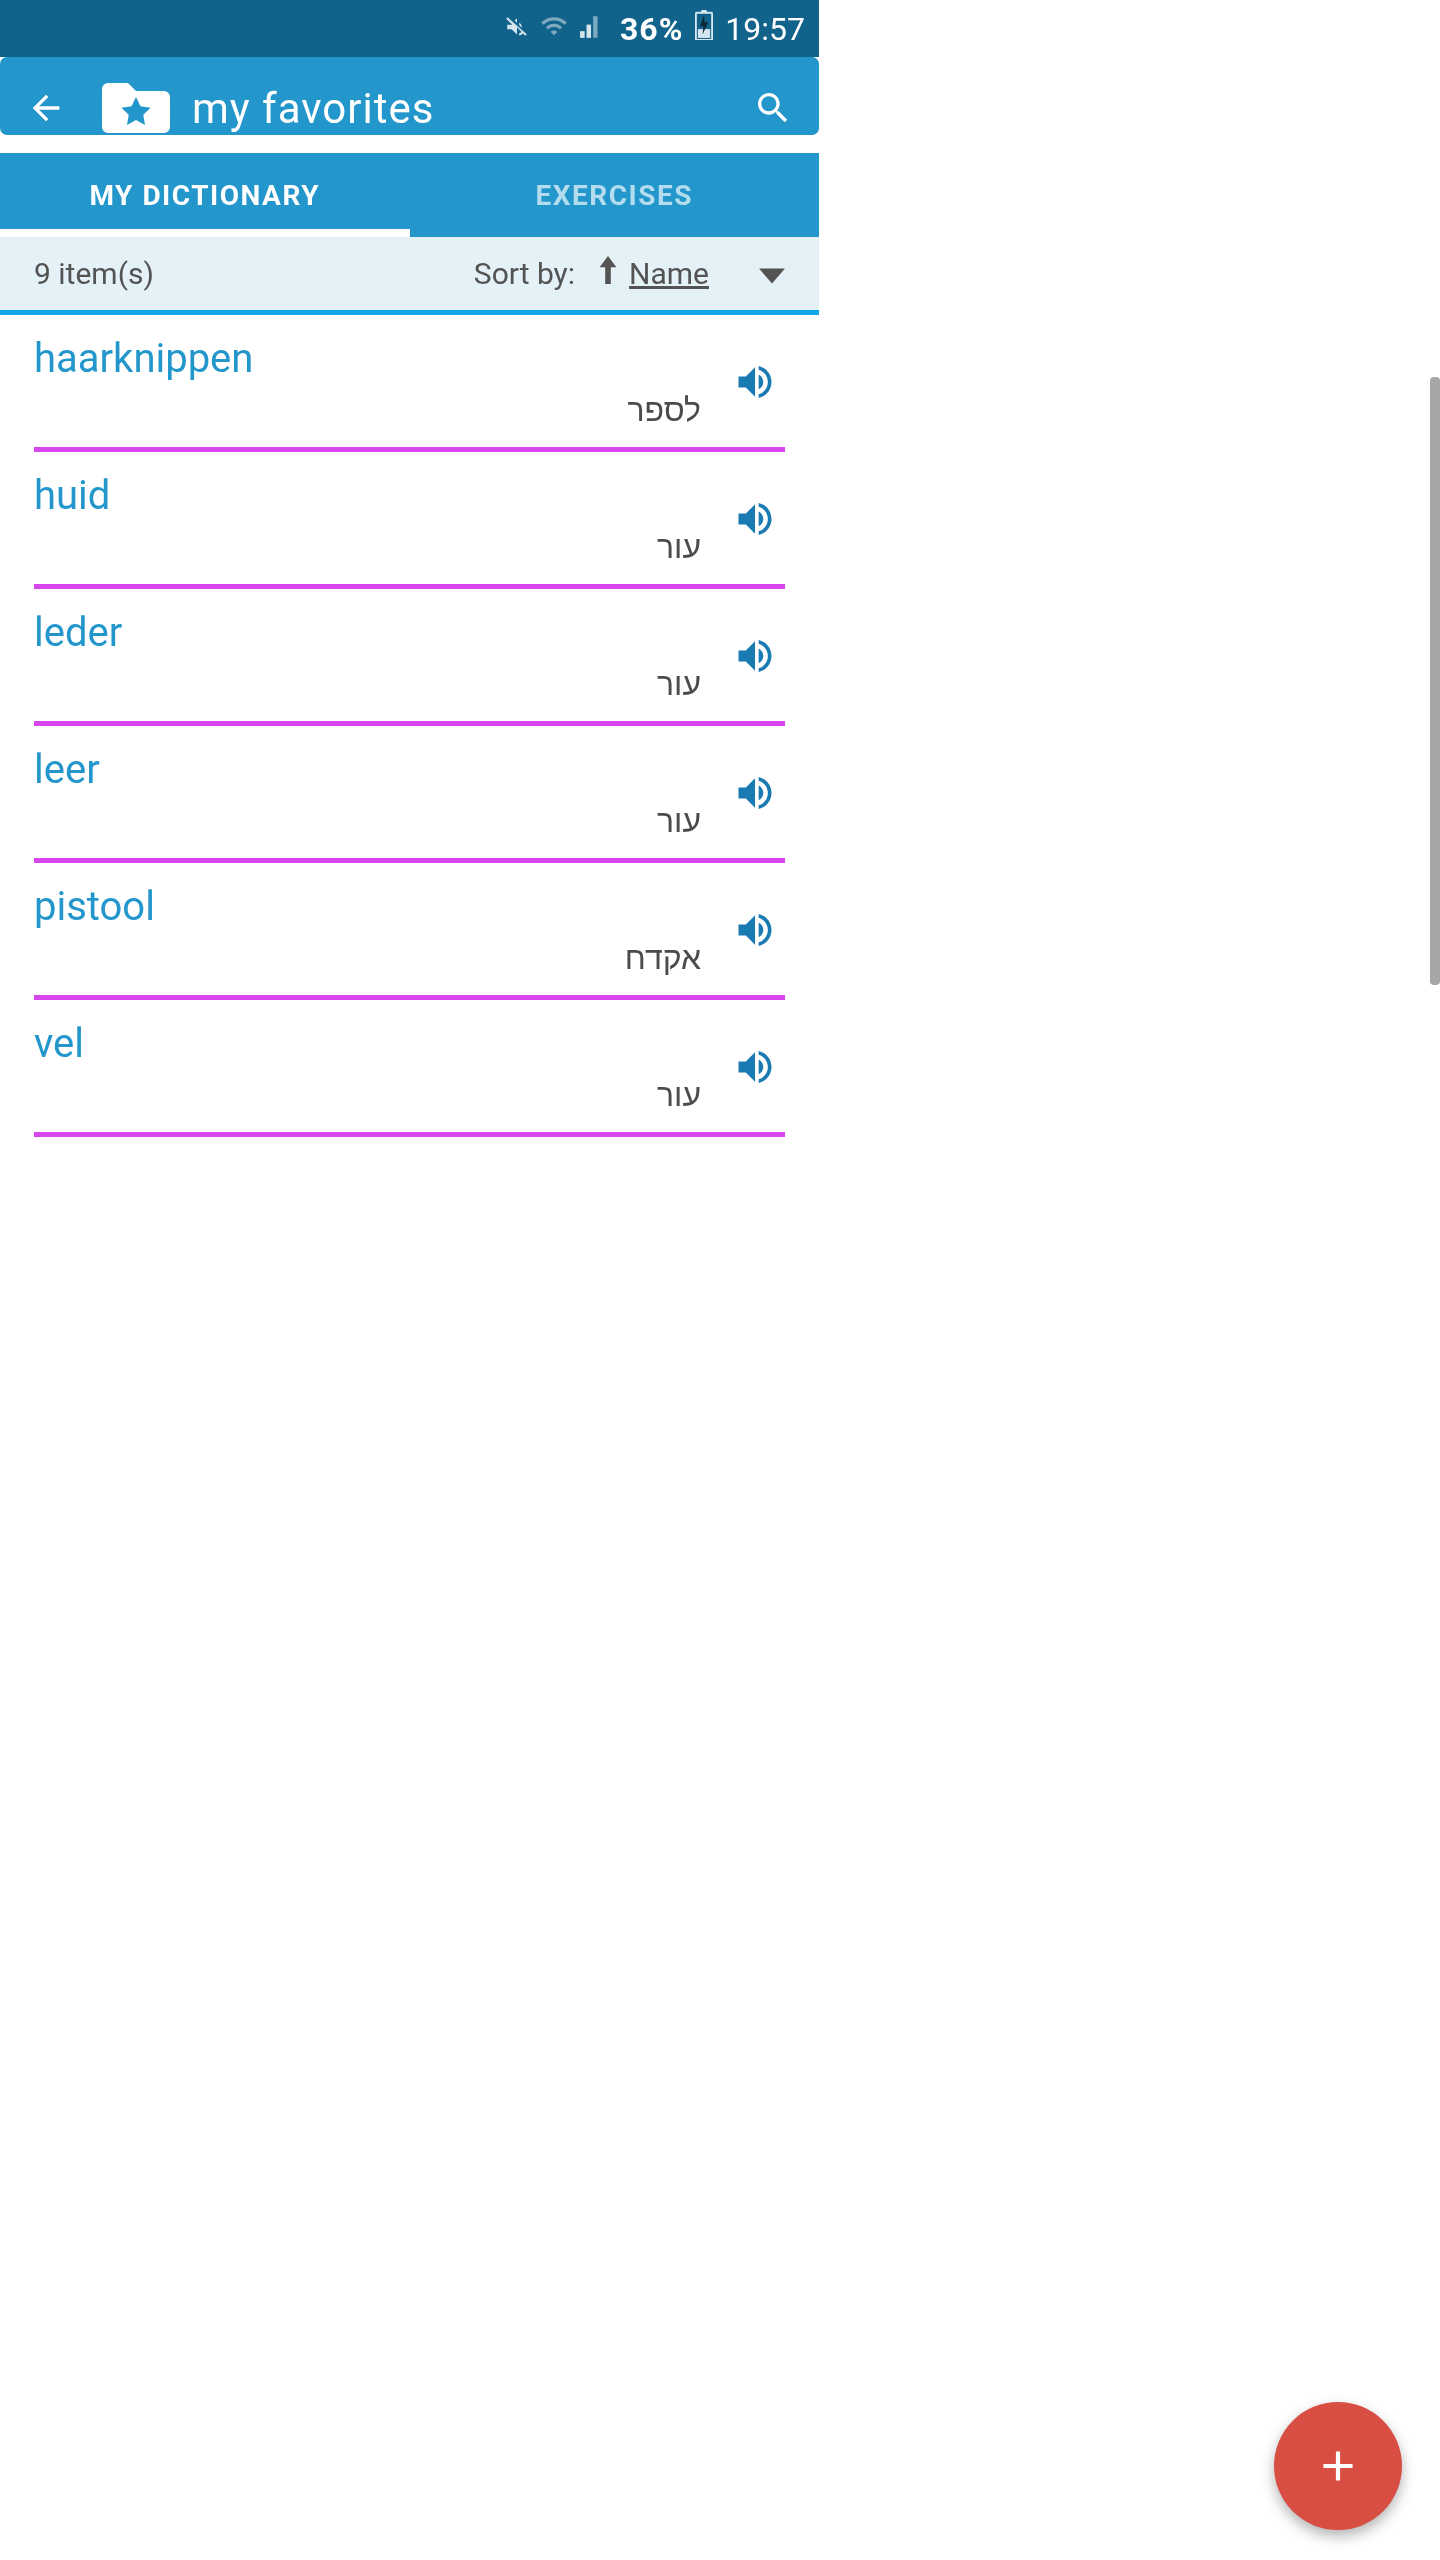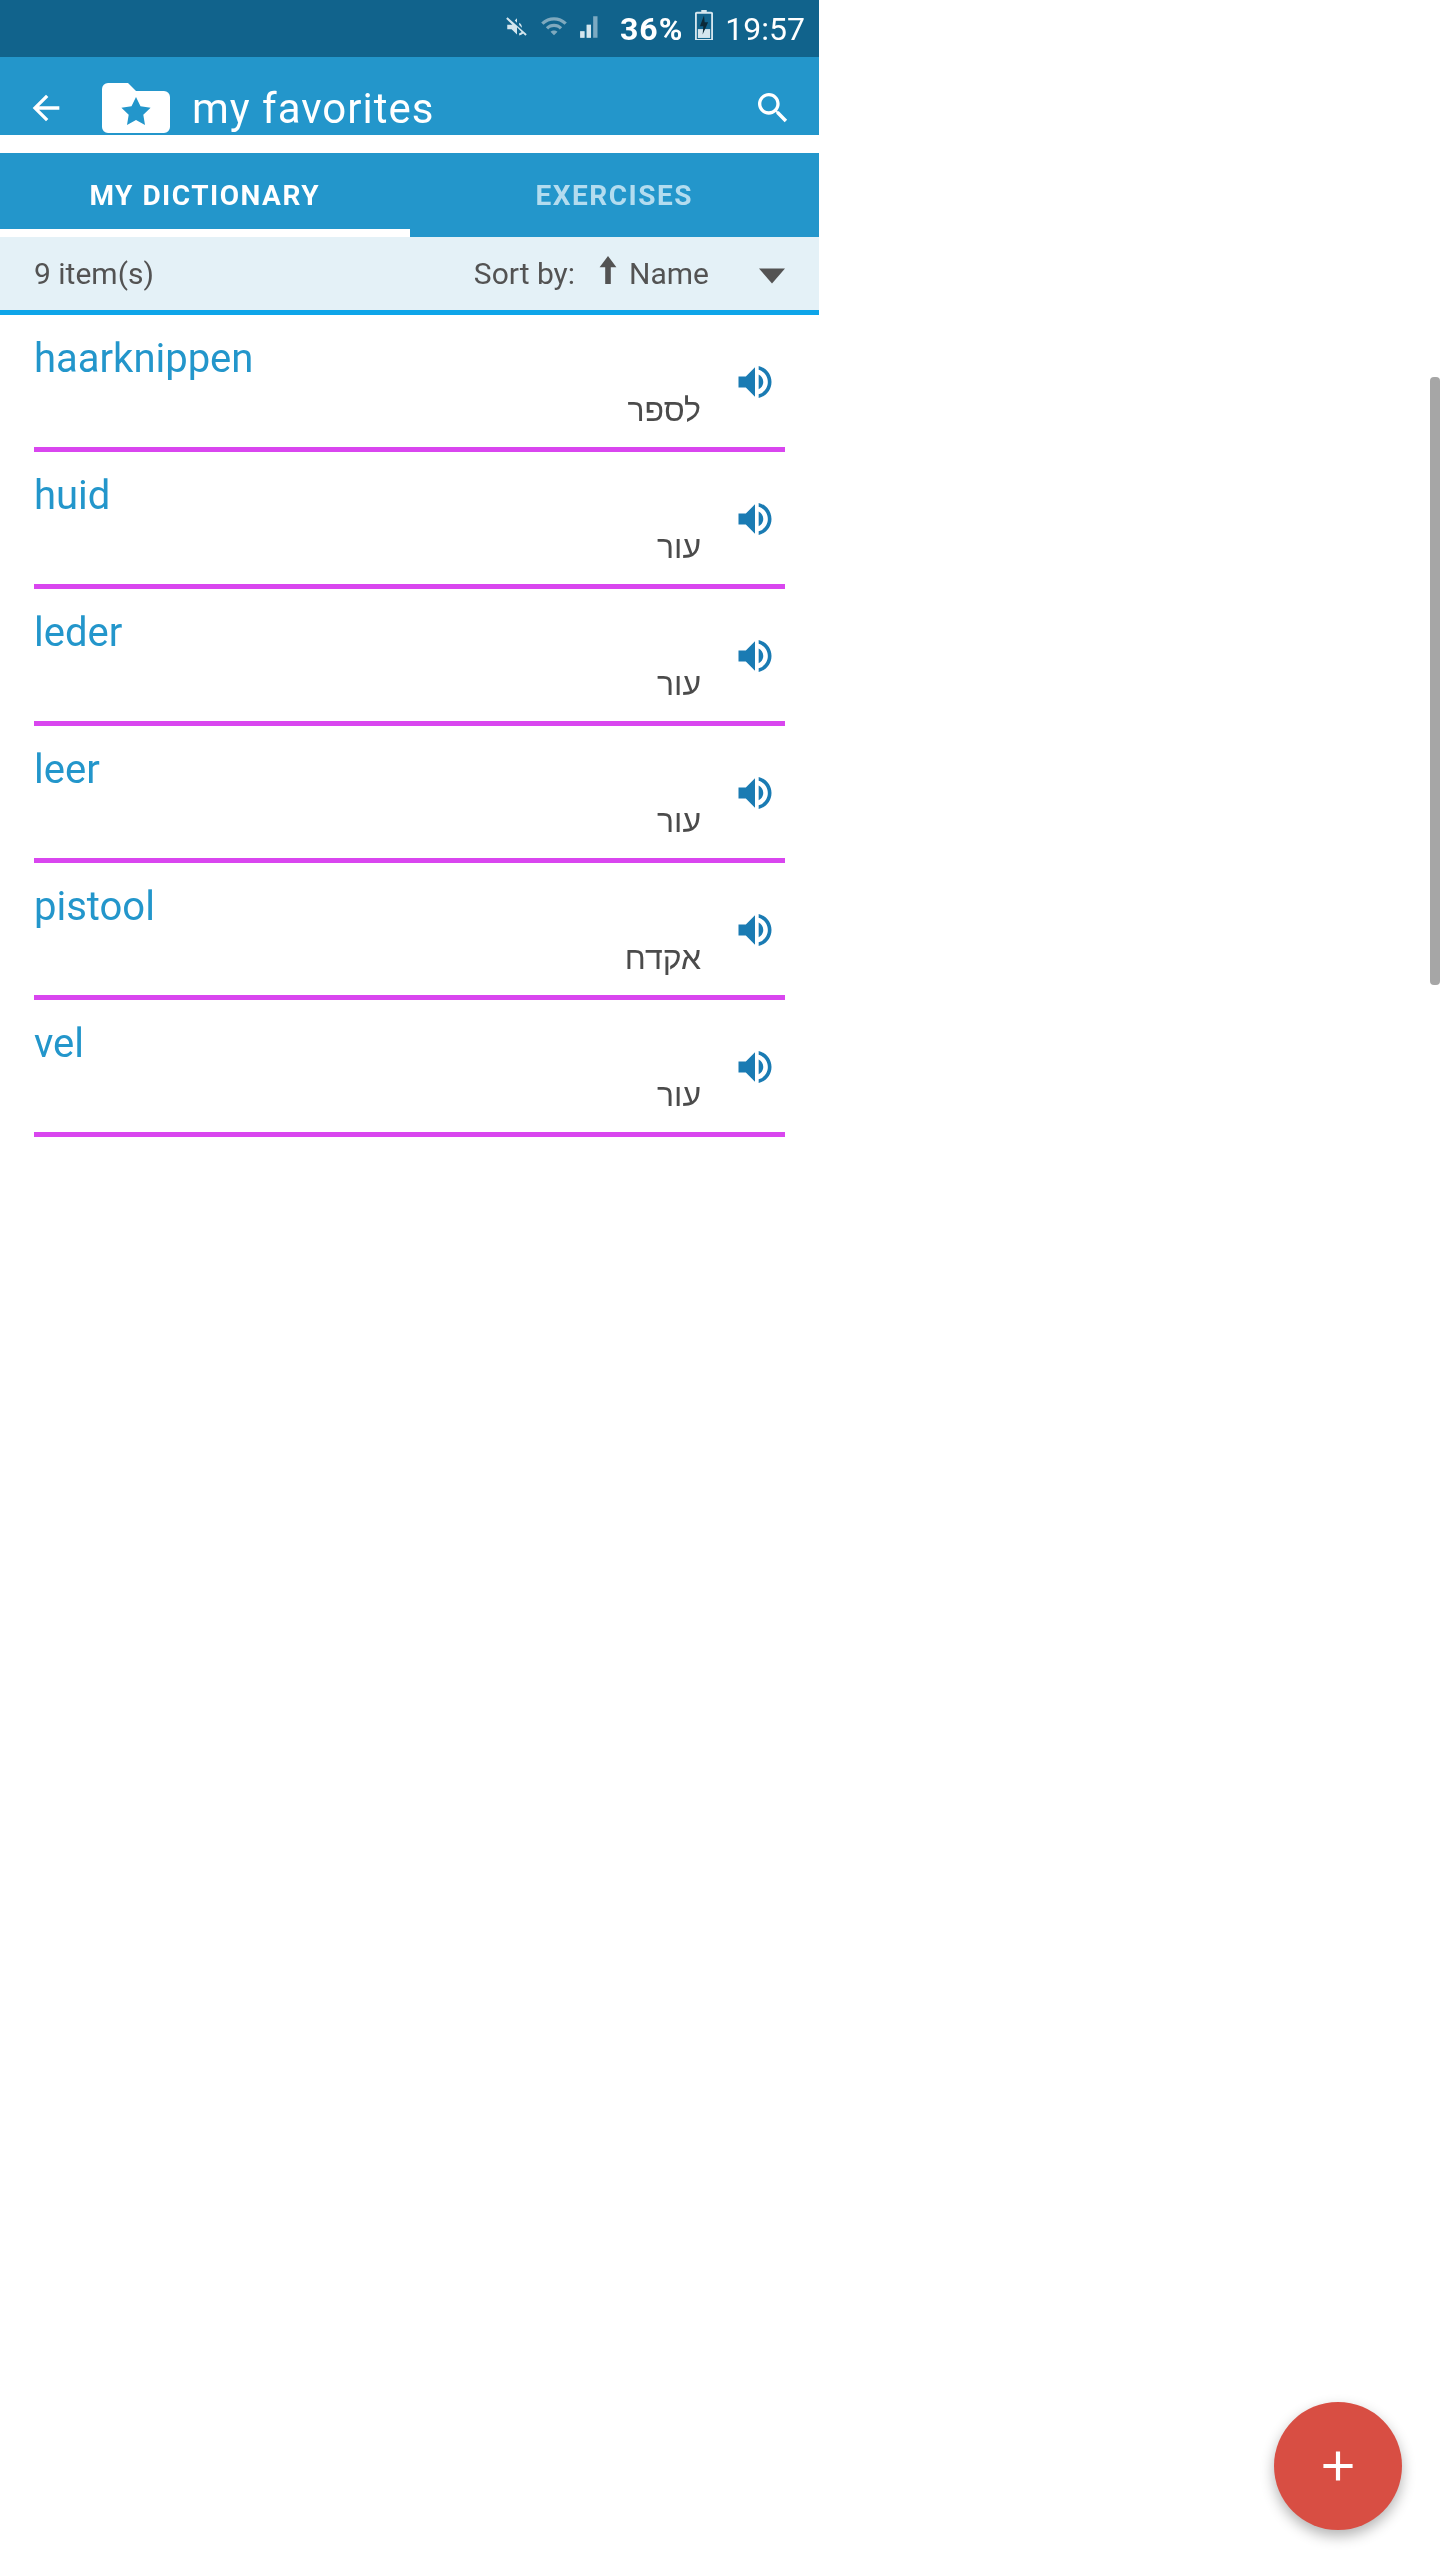"my favorites" .app-bar { border-radius: none -> 7px }
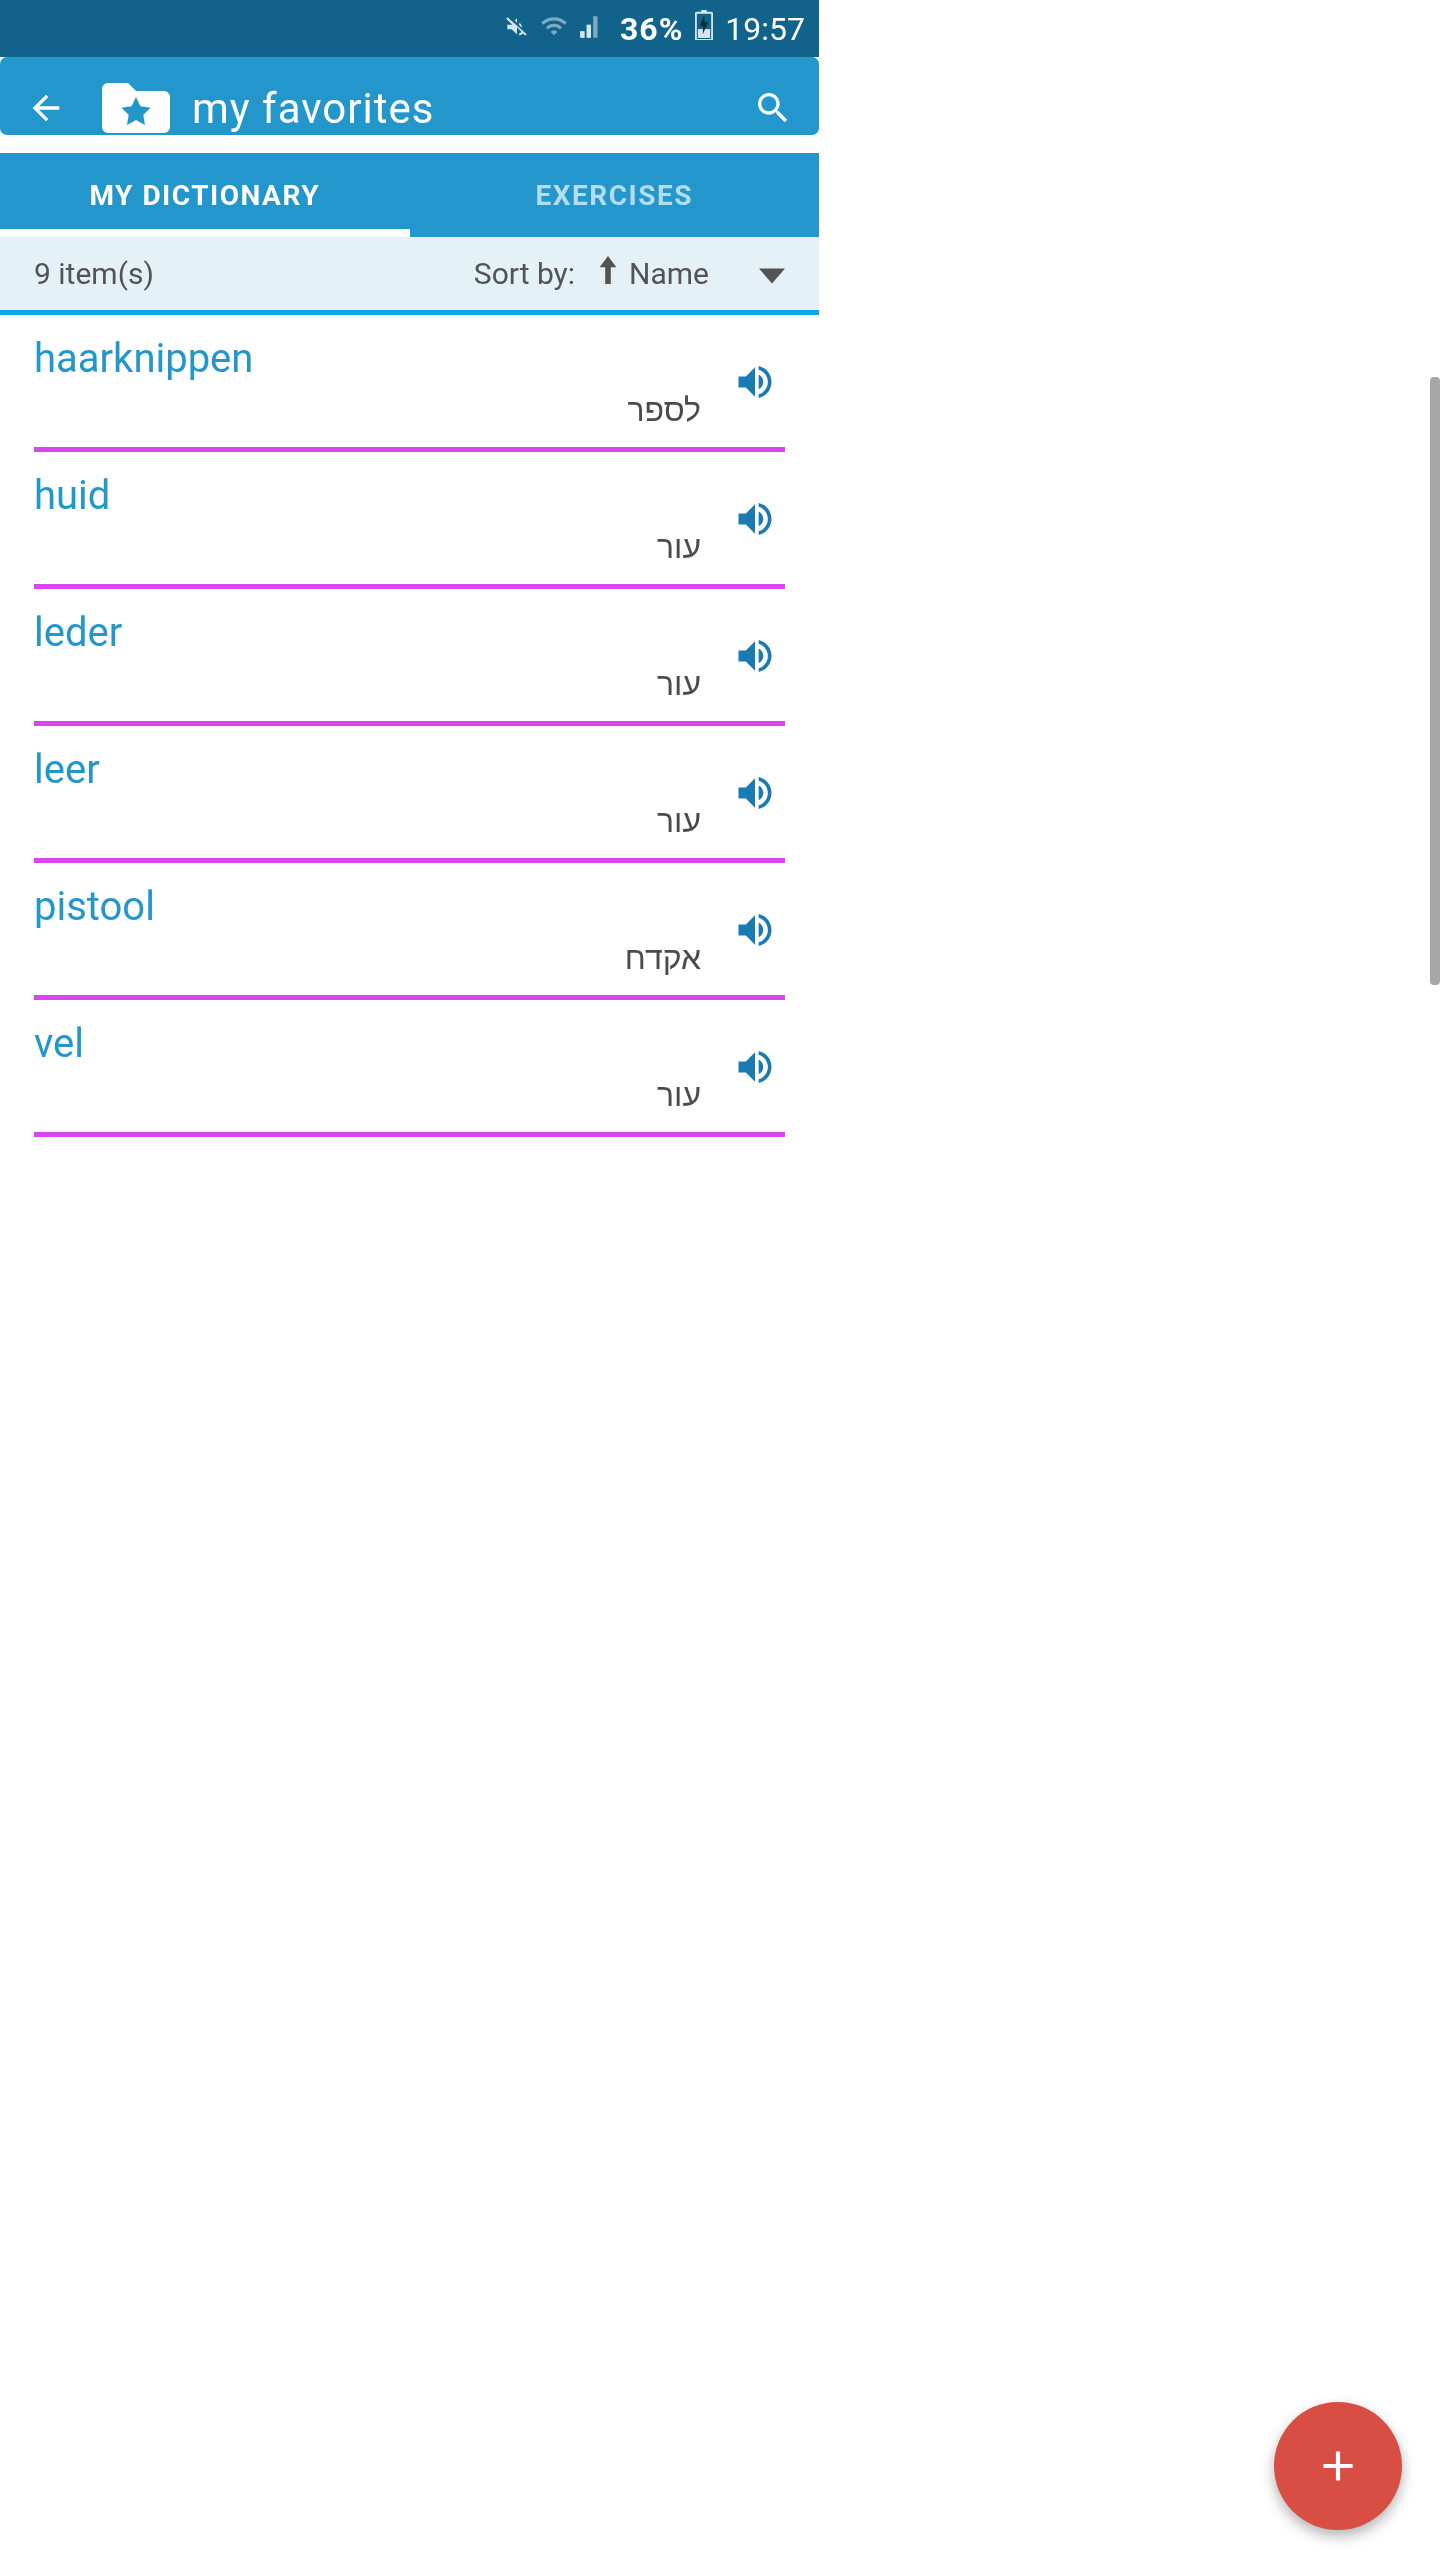"Name" .sort-bar .sort-control { text-decoration: none -> underline }
